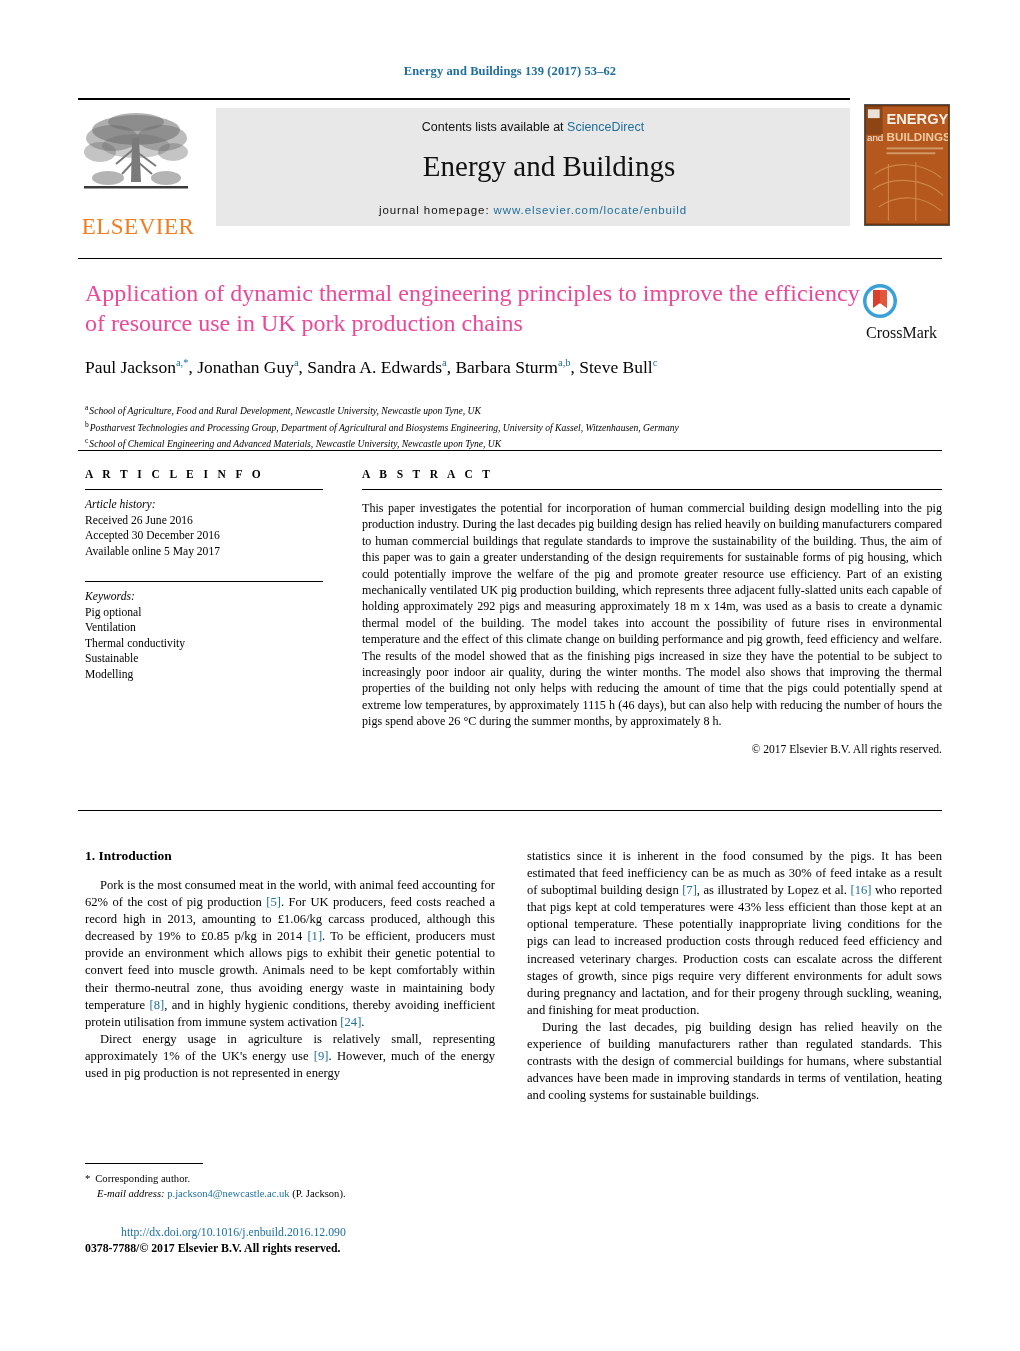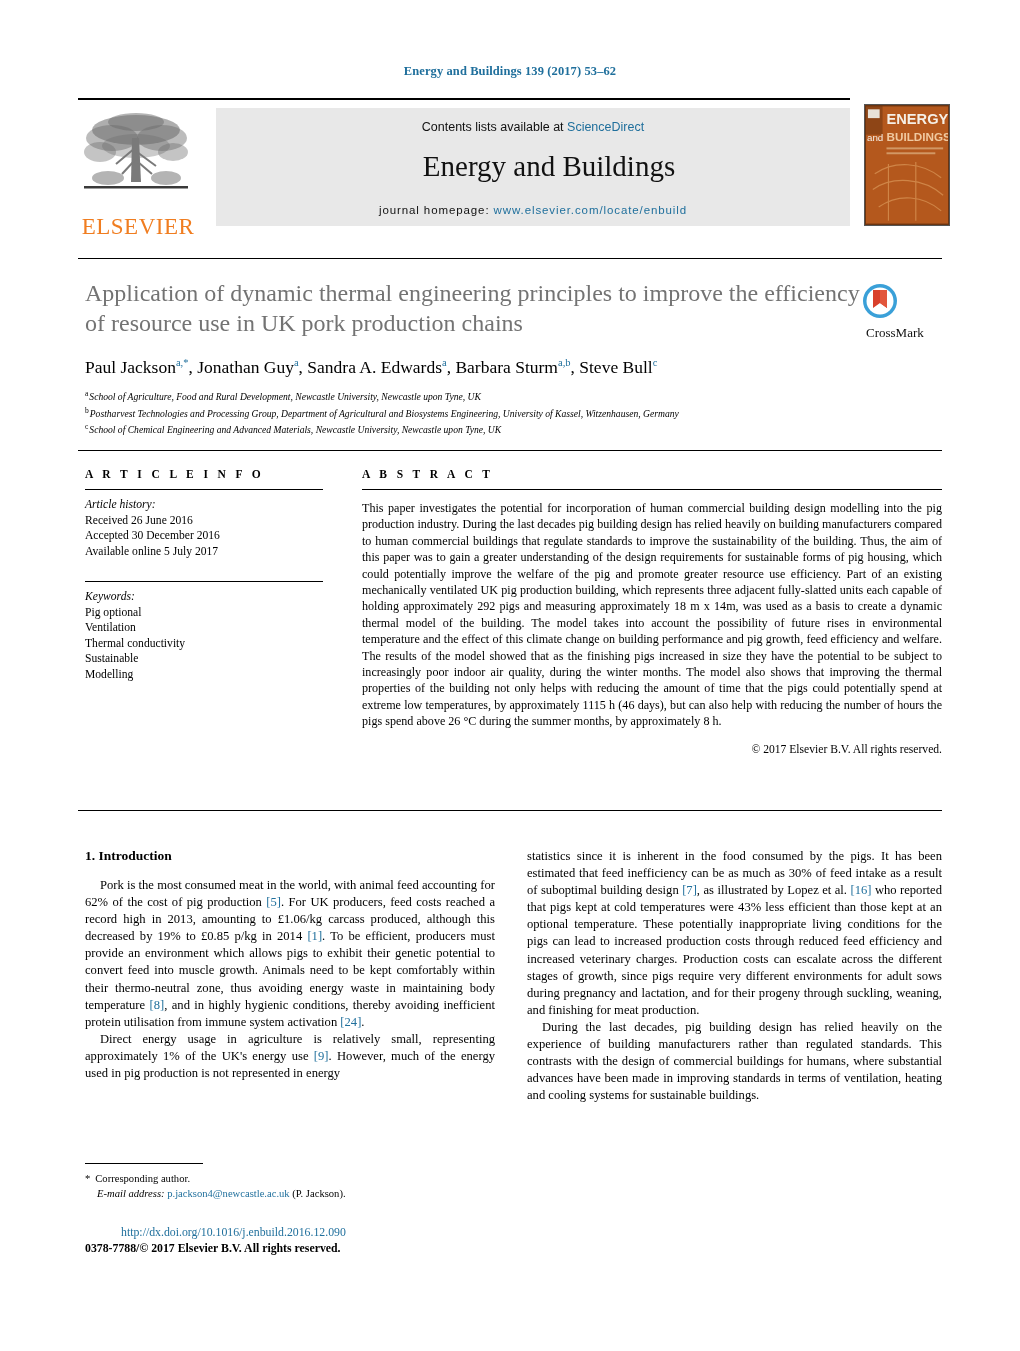"Application of dynamic thermal" .paper-title { color: #737373 -> #ec4899 }
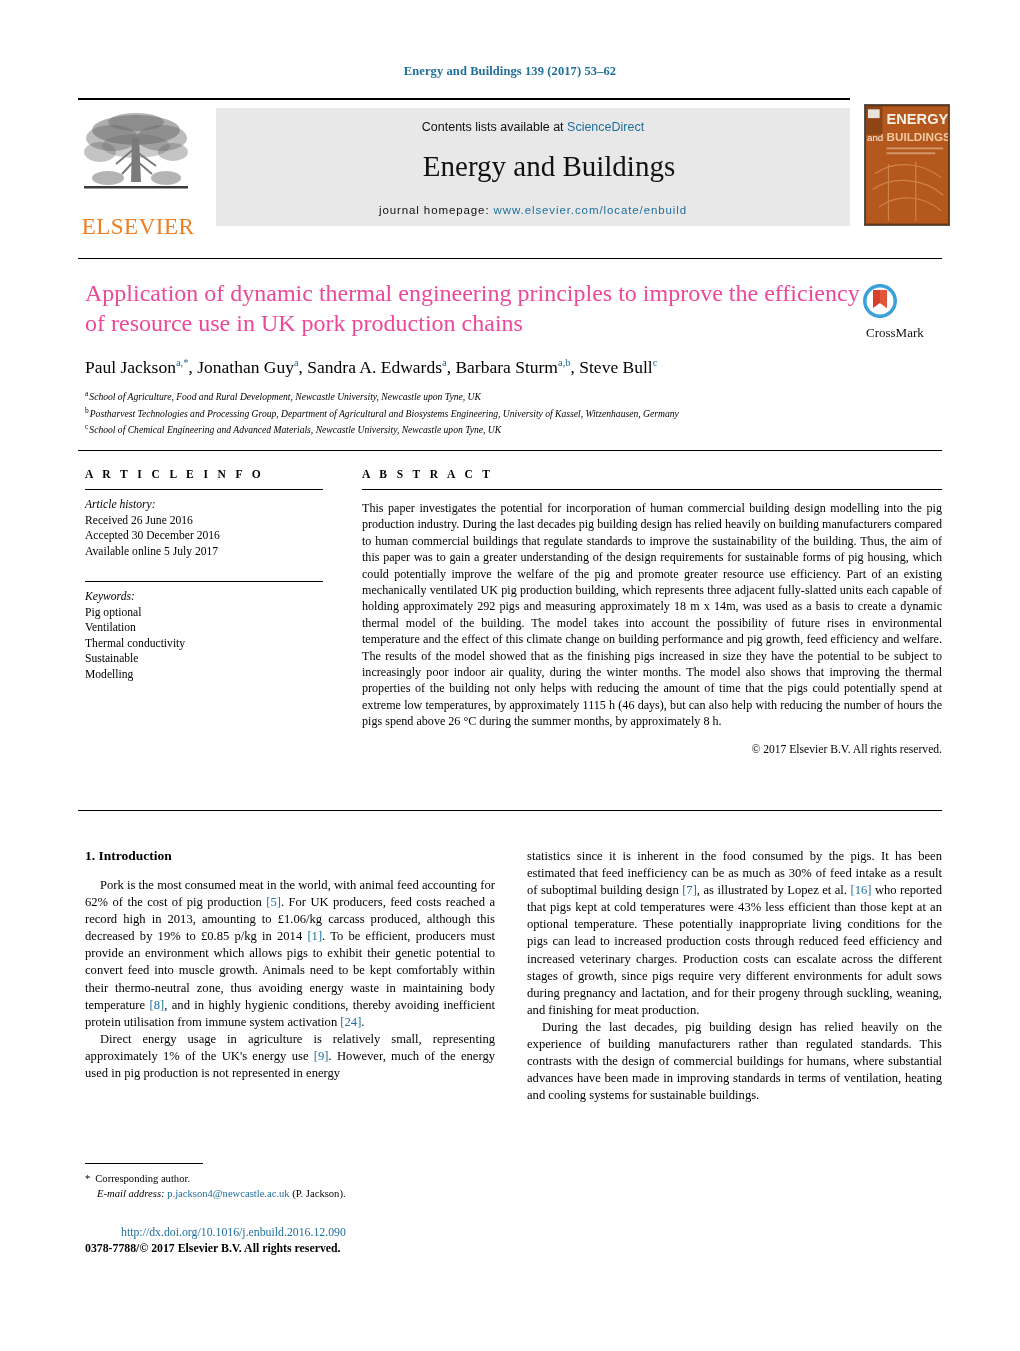"CrossMark" .crossmark-label { font-size: 13px -> 16px }
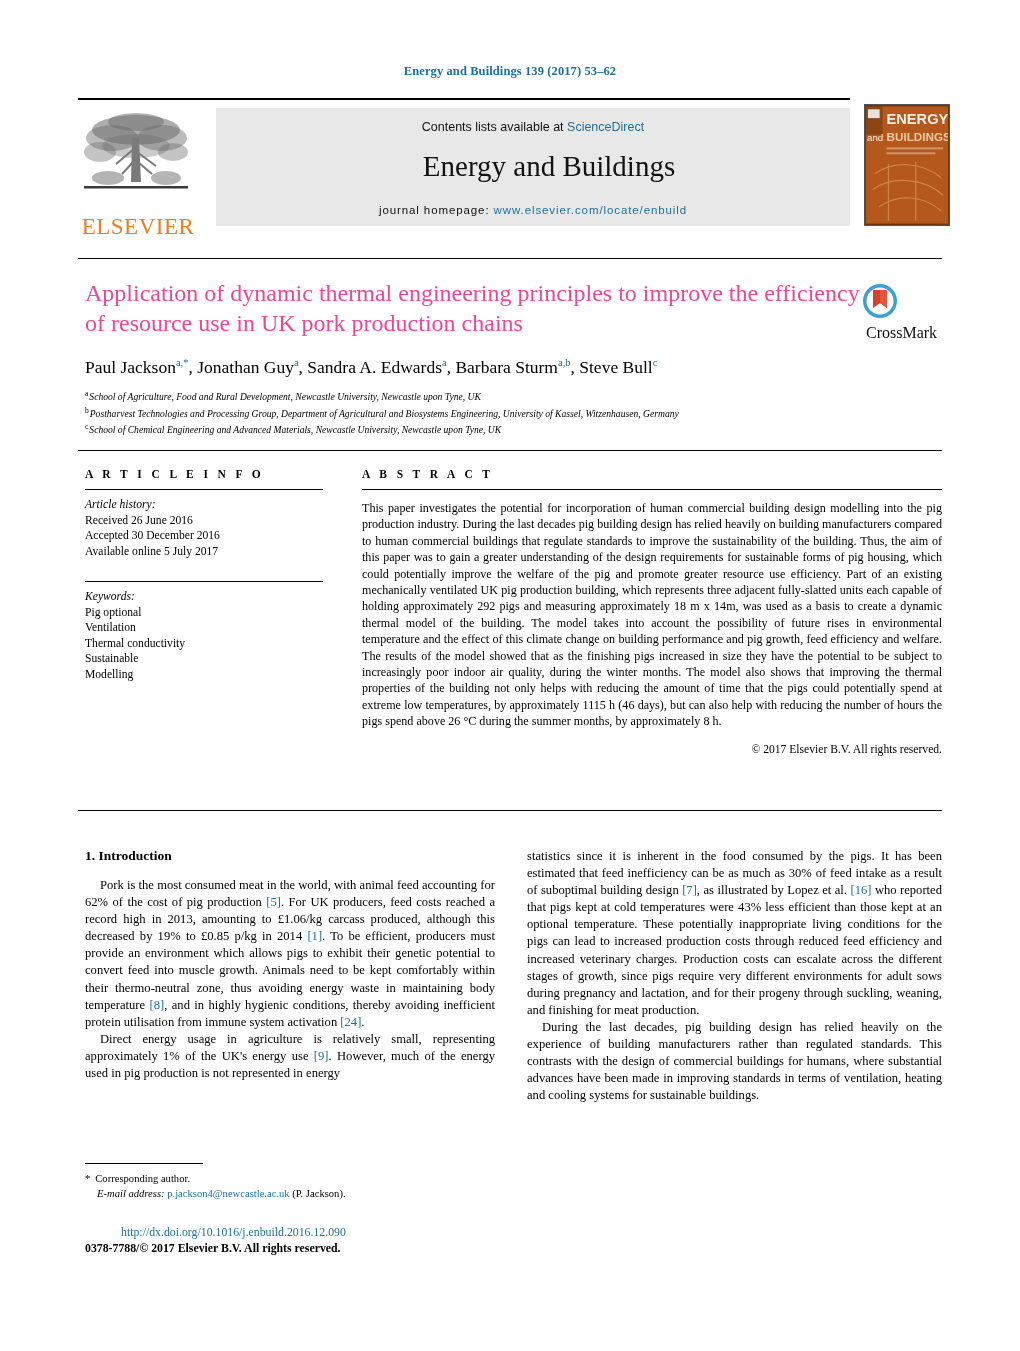"aSchool of Agriculture, Food and" .affils { margin-top: 9px -> 23px }
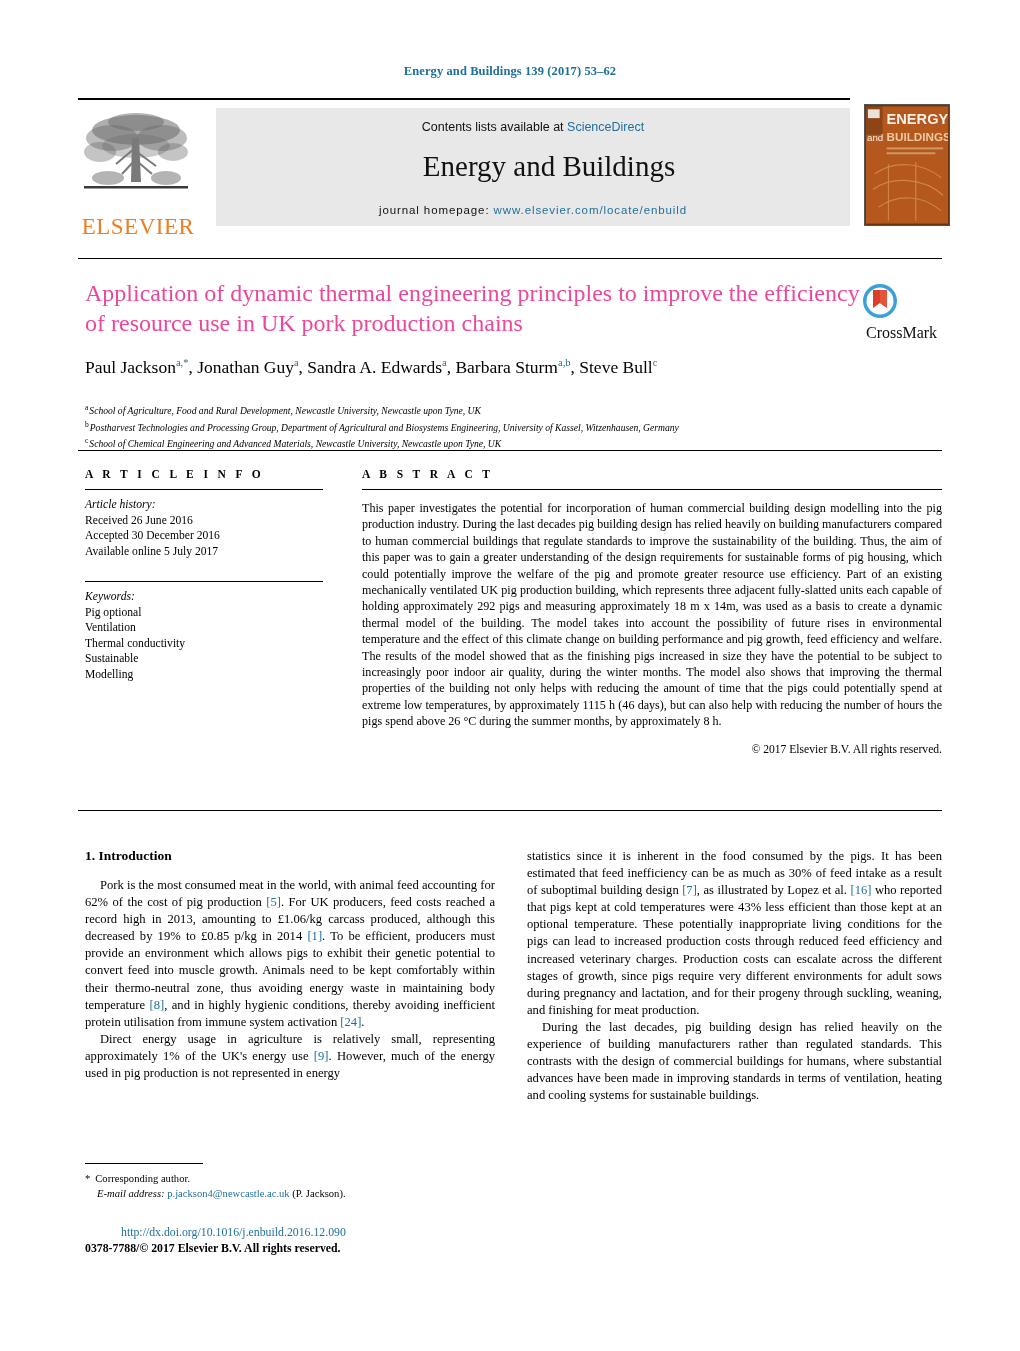"Available online 5 July 2017" div.ih-line { text: July -> May }
